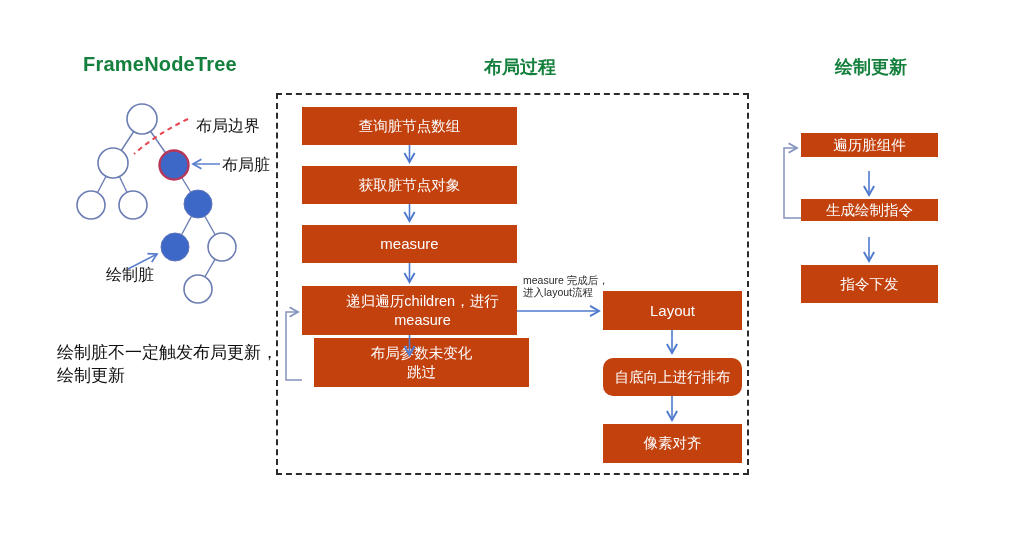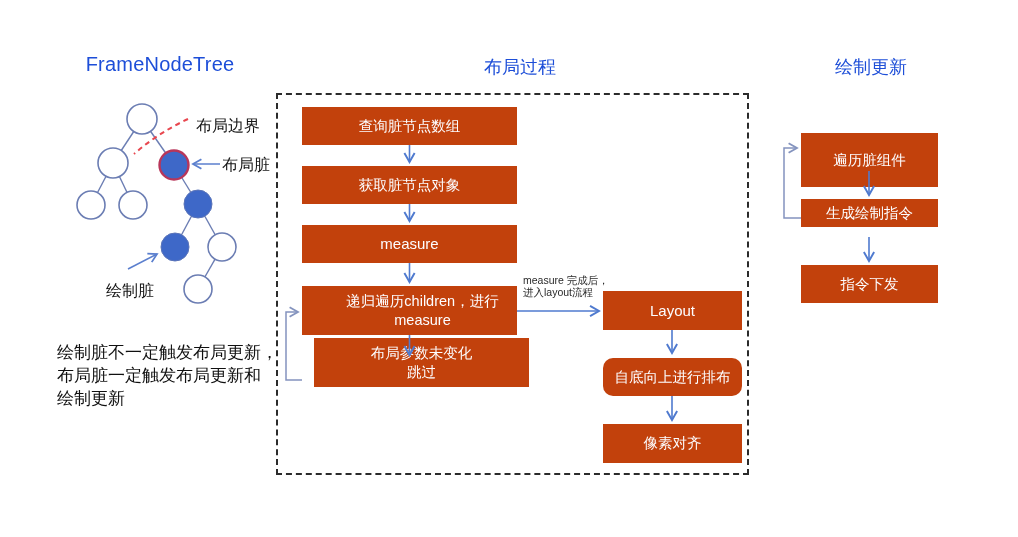"FrameNodeTree" .sec-title { color: #1d4ed8 -> #15803d; font-weight: normal -> bold }
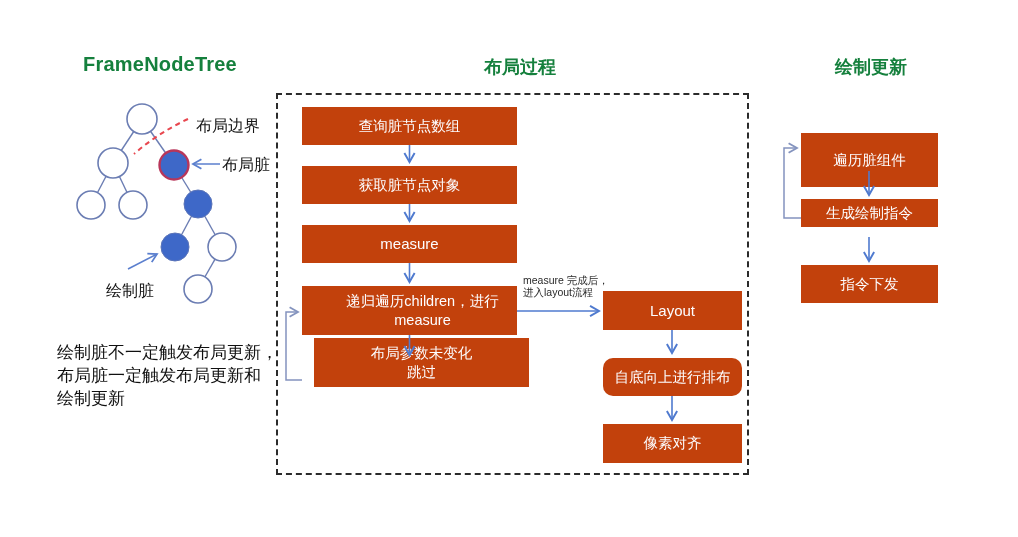"遍历脏组件" #r1 { height: 54px -> 24px }
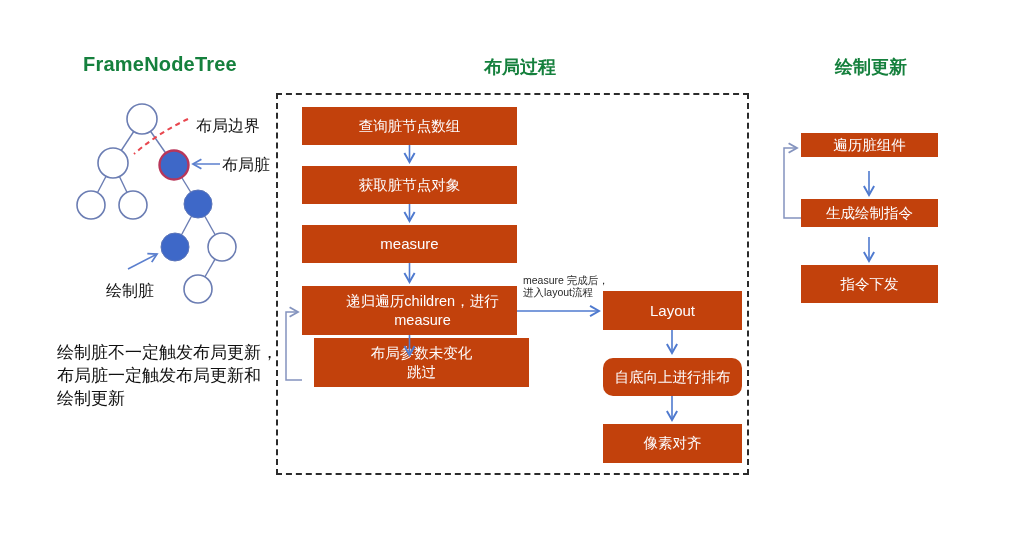"生成绘制指令" #r2 { height: 28px -> 22px }
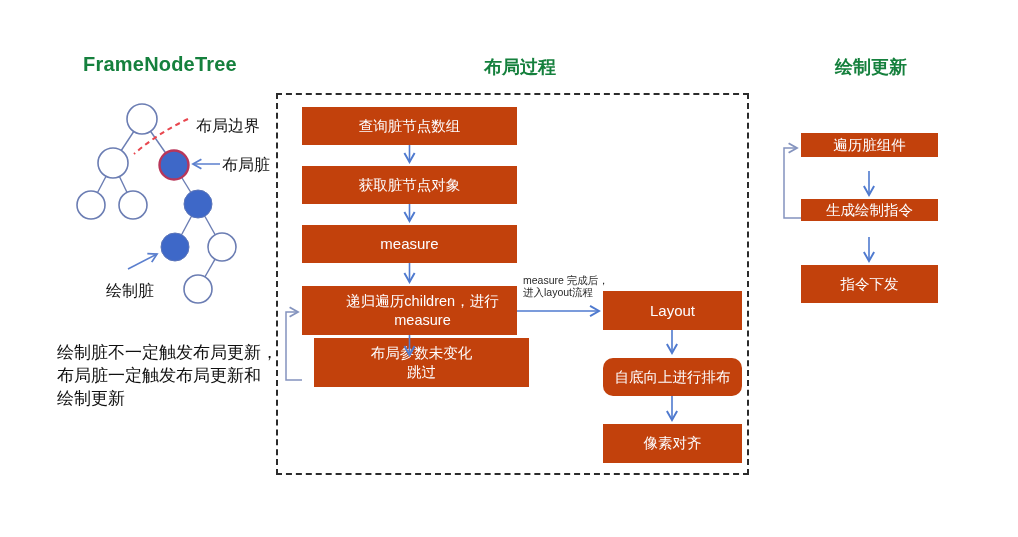"绘制脏" #lbl-ddirty { top: 281px -> 265px }
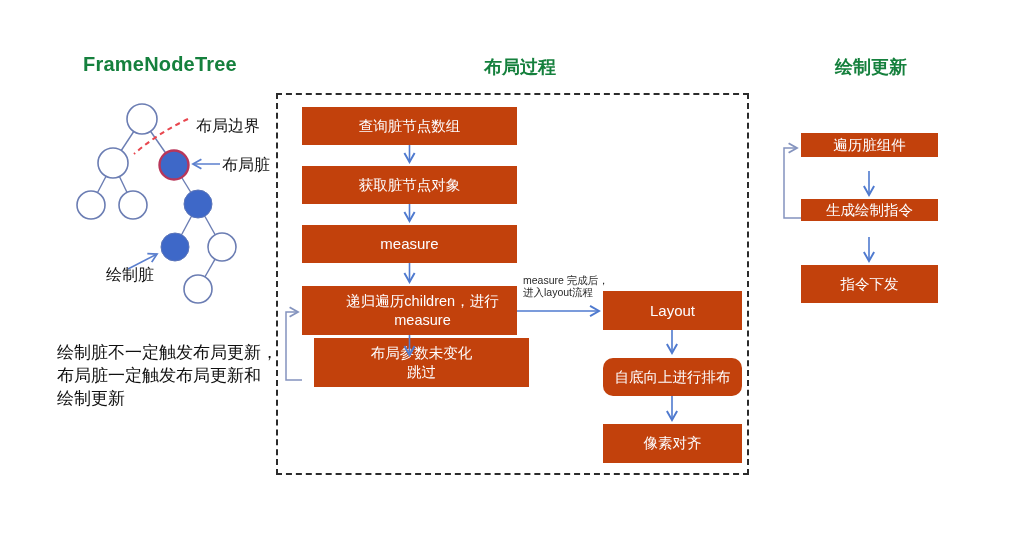"布局脏一定触发布局更新和" div { html: <div>布局脏一定触发布局更新和</div> -> none }
